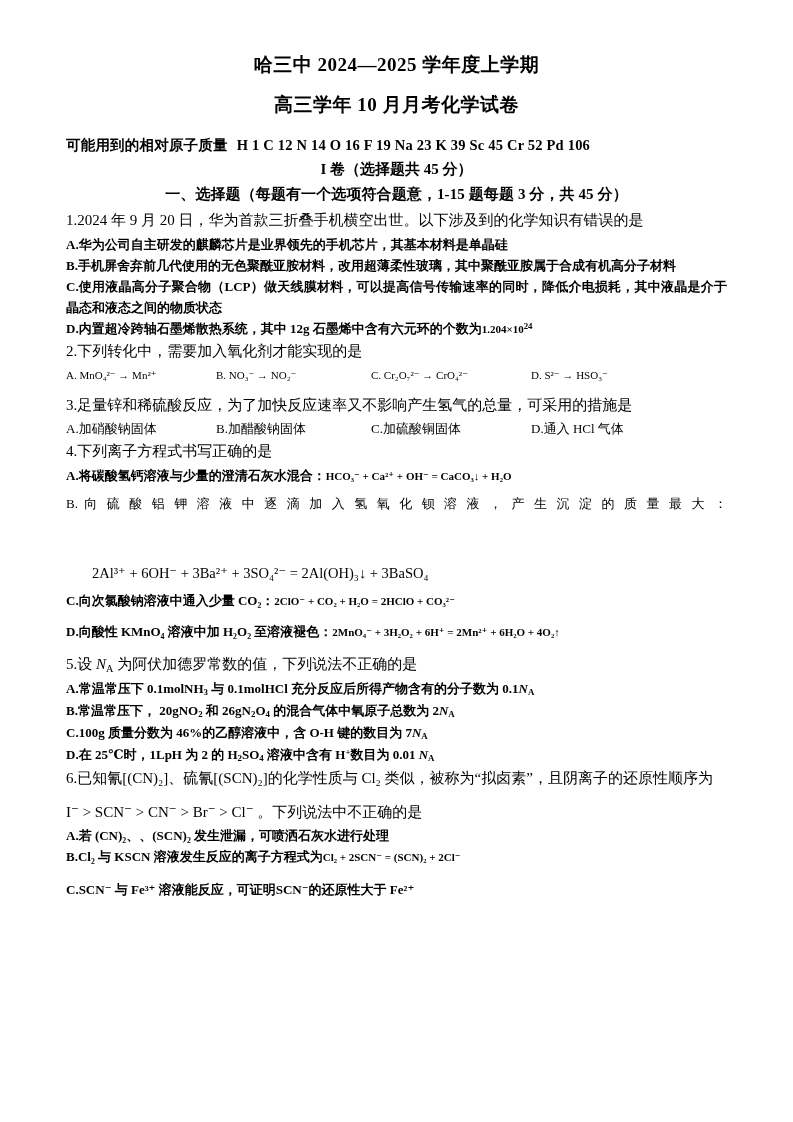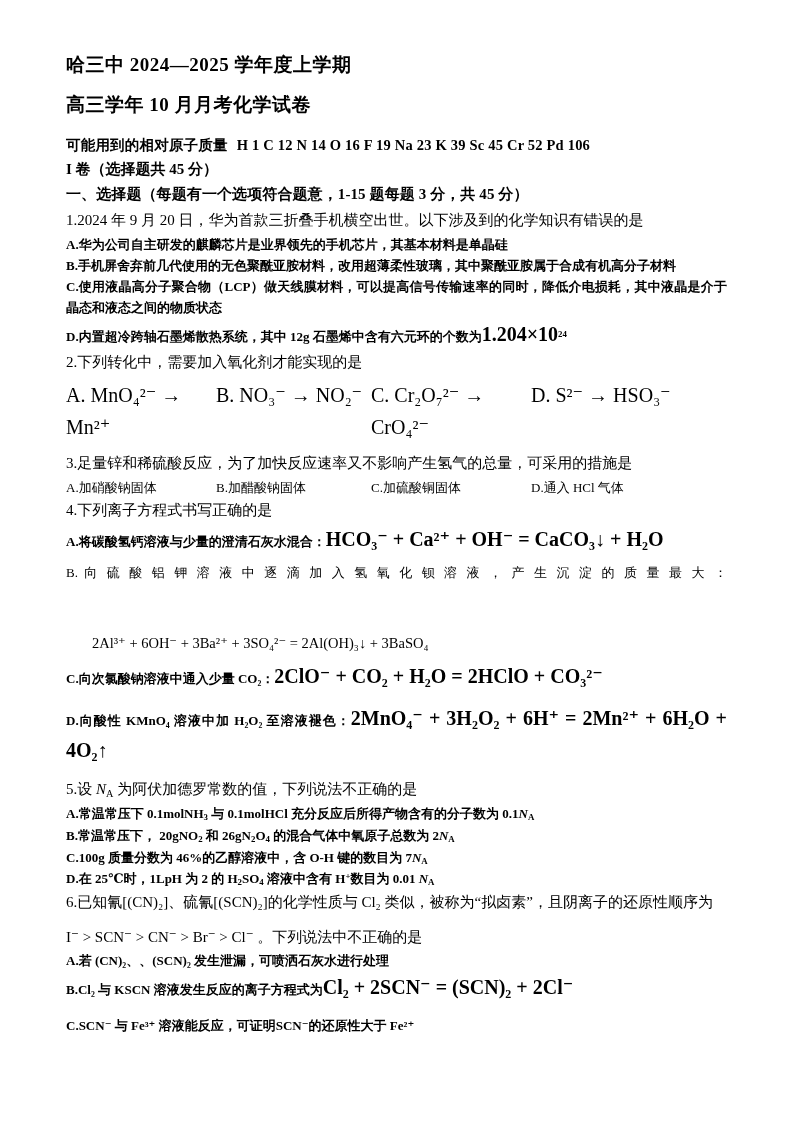"哈三中 2024—2025 学年度上学期" .title-line { text-align: left -> center }
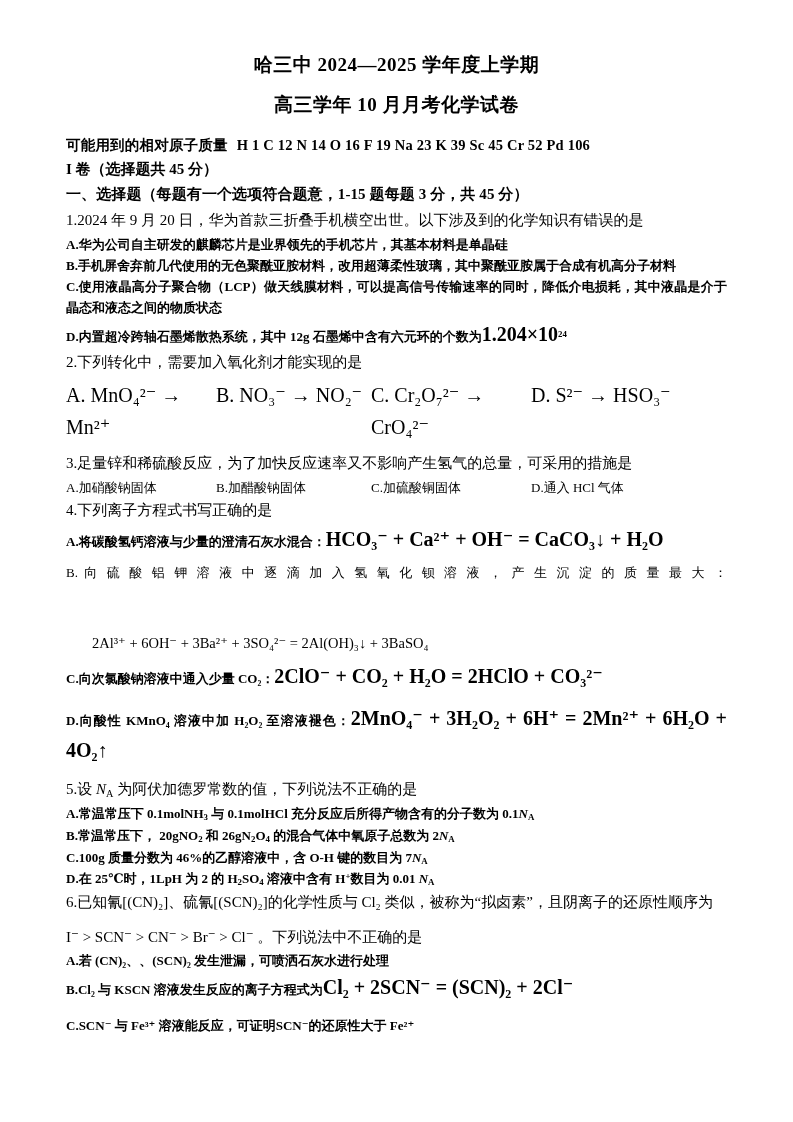"I 卷（选择题共 45 分）" .section-center { text-align: none -> center }
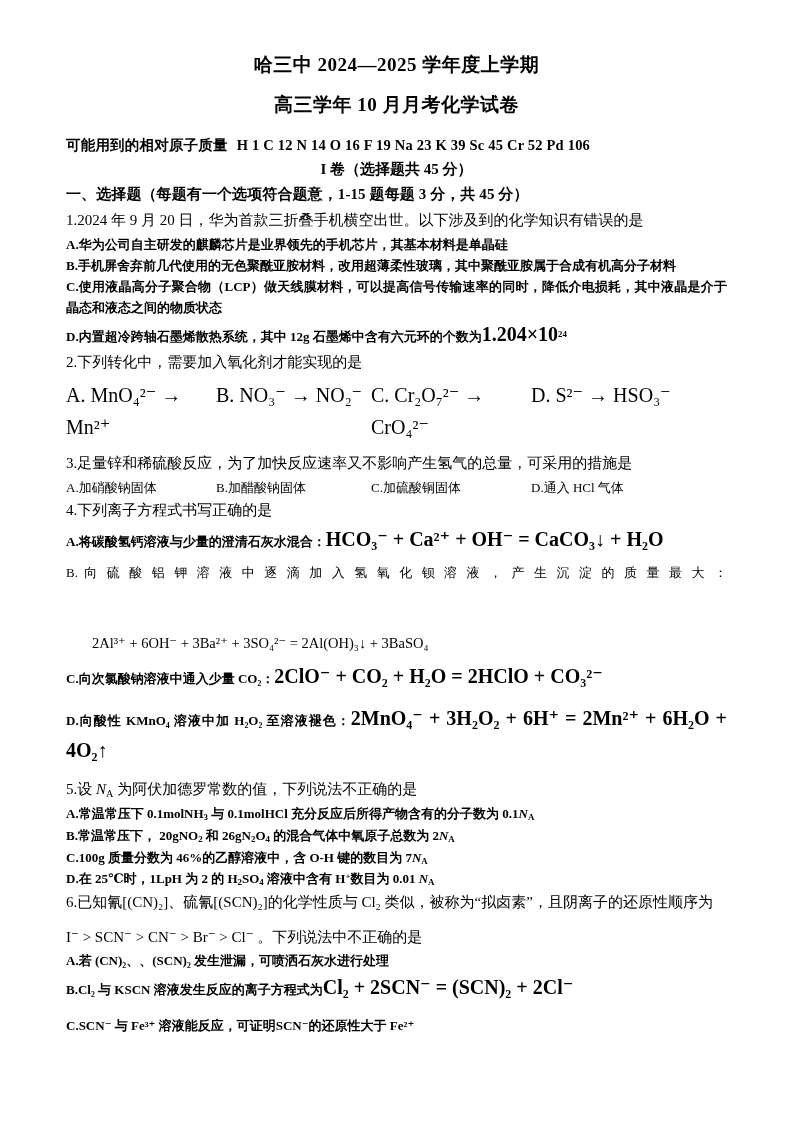"一、选择题（每题有一个选项符合题意，1-15 题每题 3 分，共 45" .section-head { text-align: none -> center }
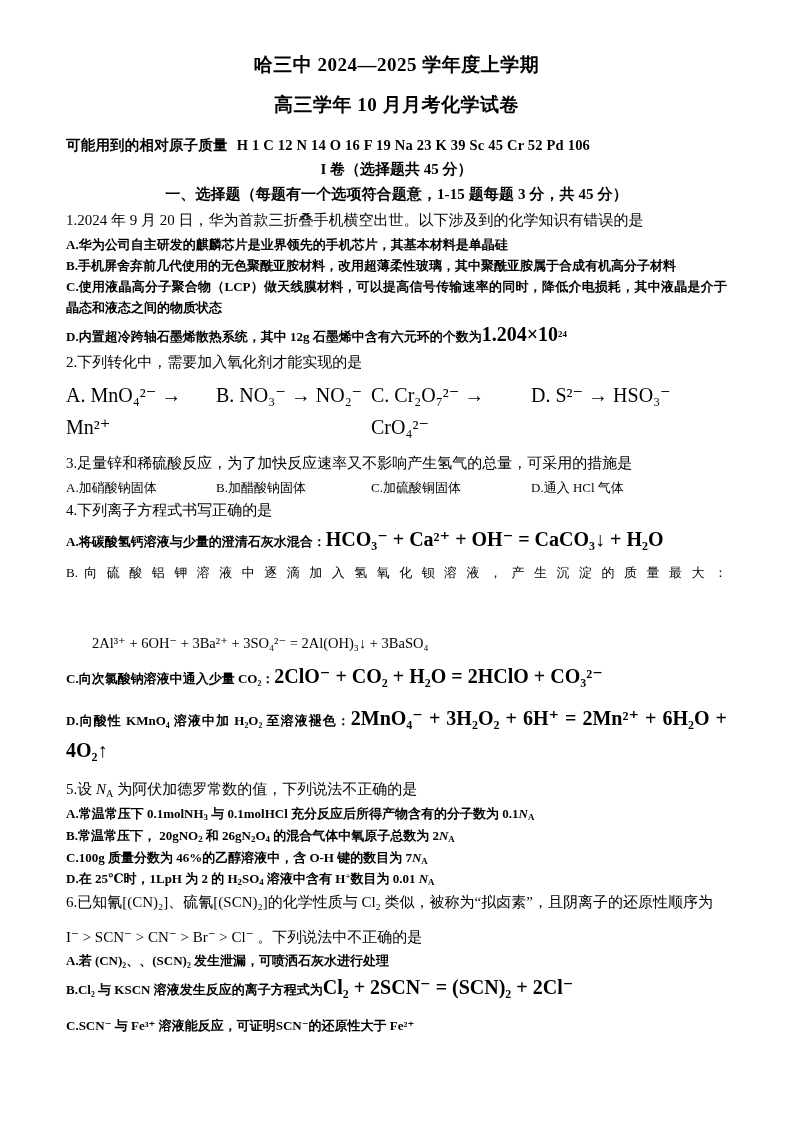"1.204×10" .math { font-size: 20px -> 11px }
